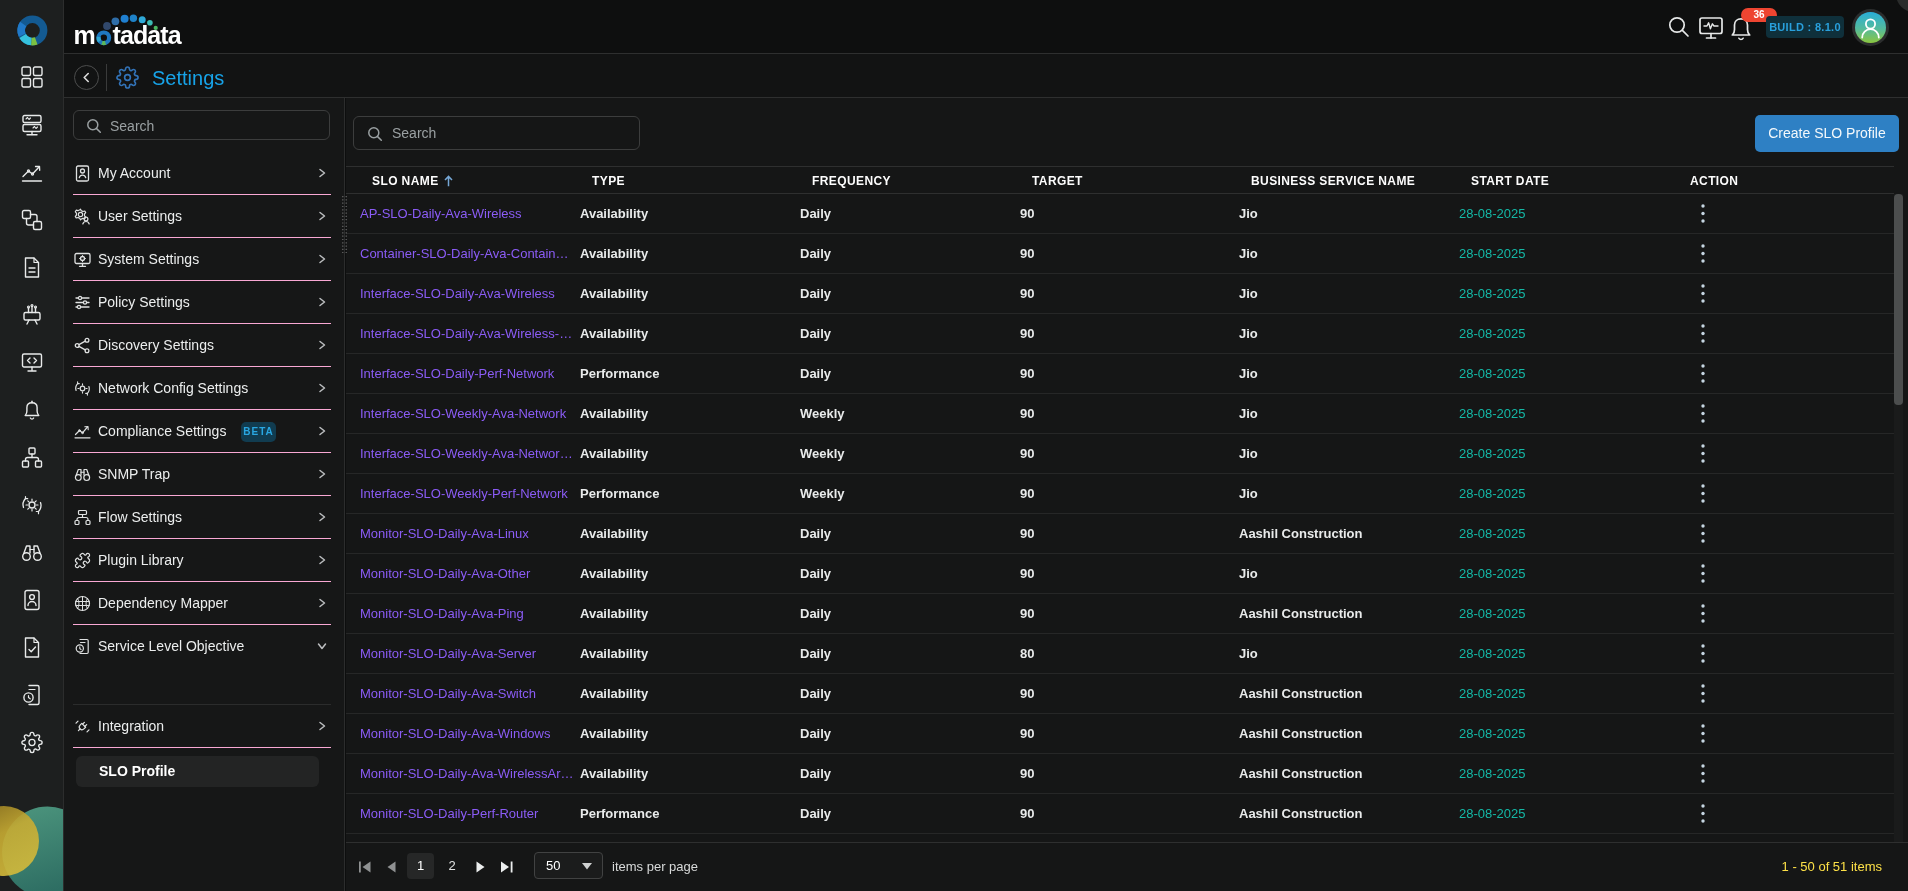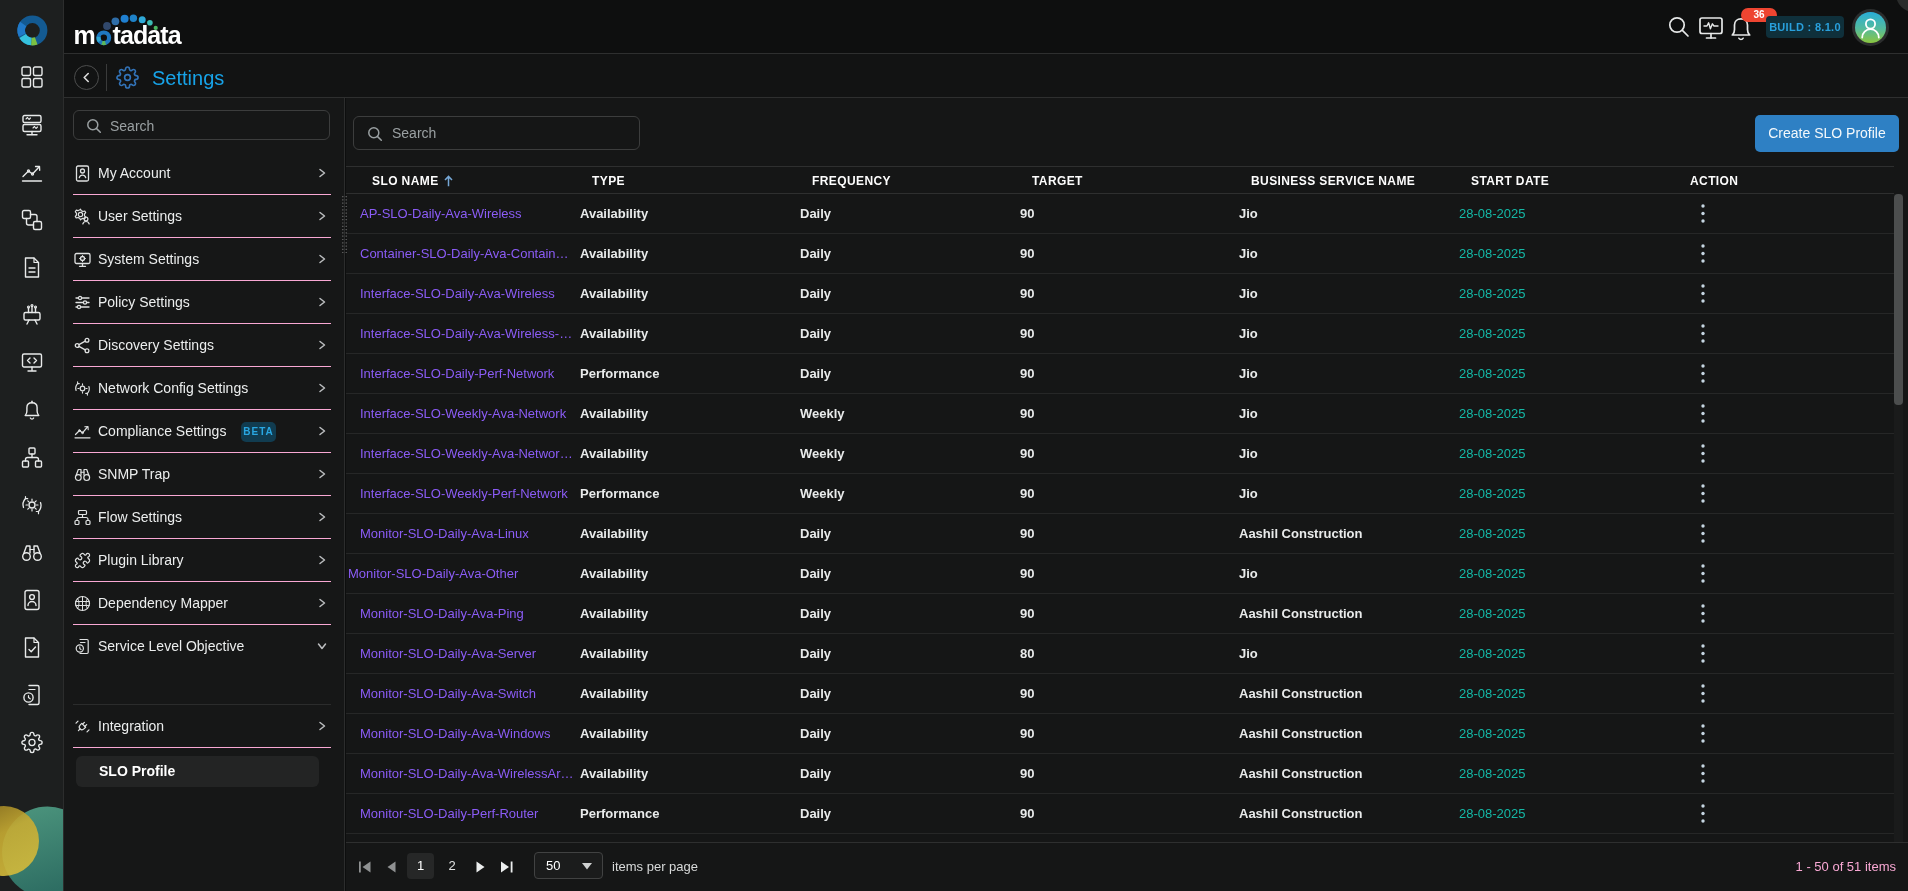"Monitor-SLO-Daily-Ava-Other" span.td { left: 2px -> 14px }
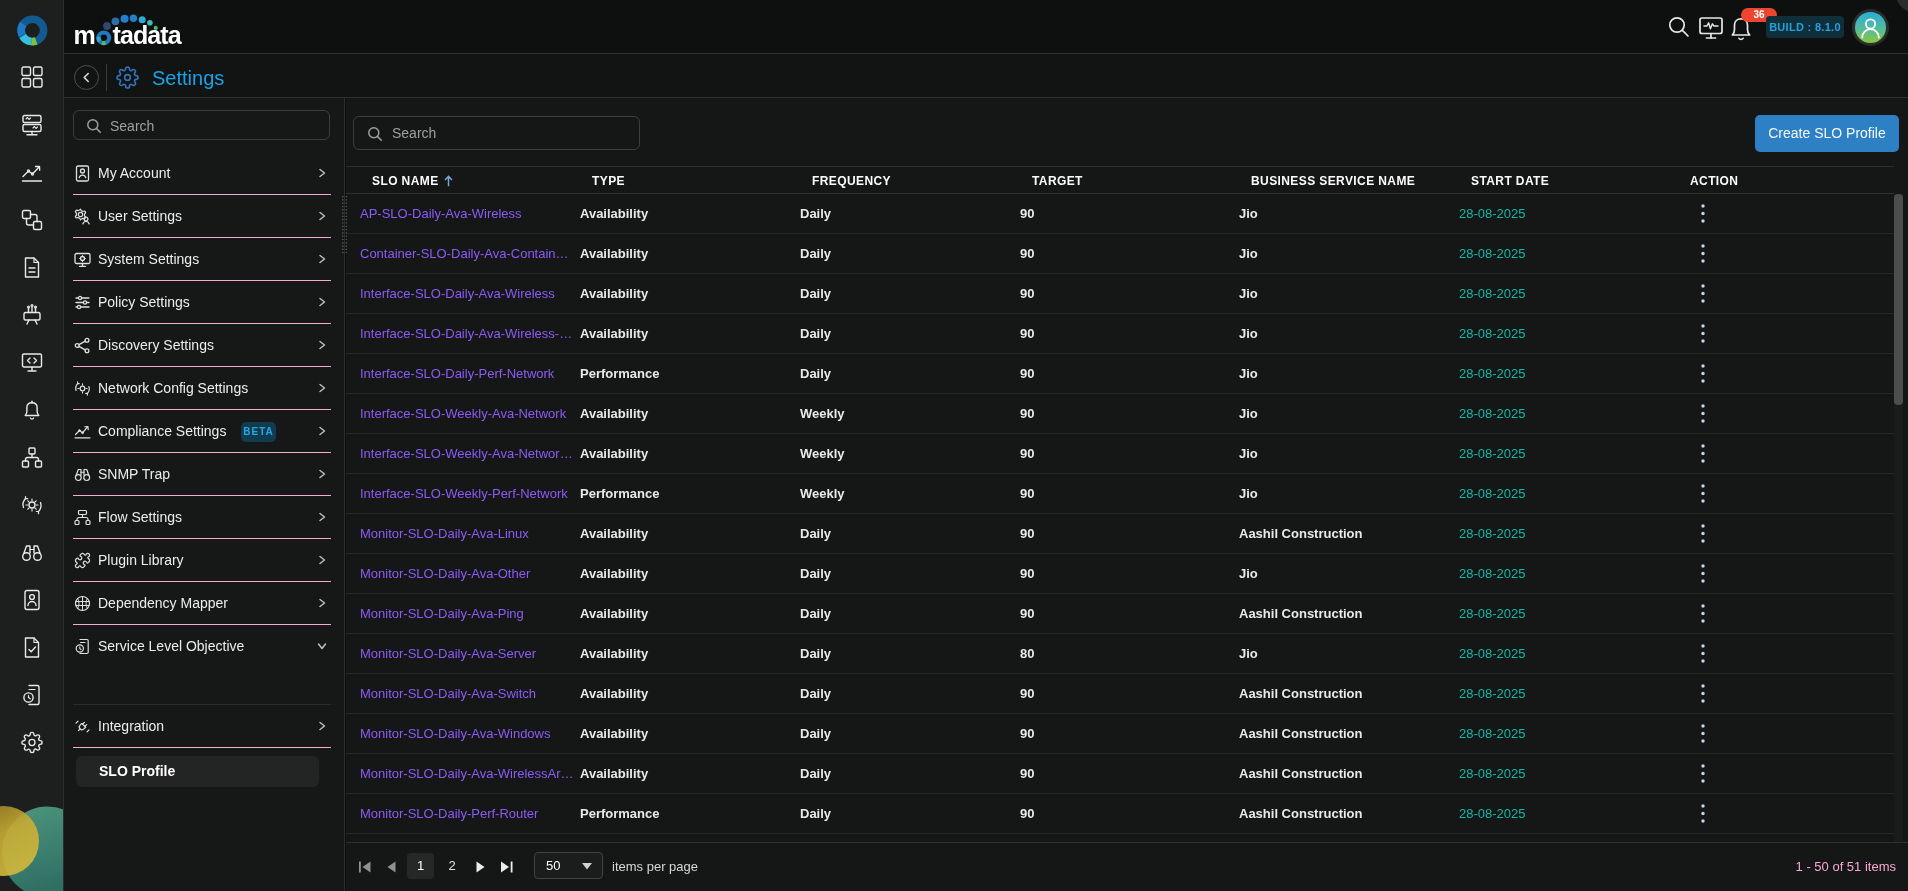"1 - 50 of 51" #pcount { color: #f9a8d4 -> #fde047; right: 12px -> 26px }
